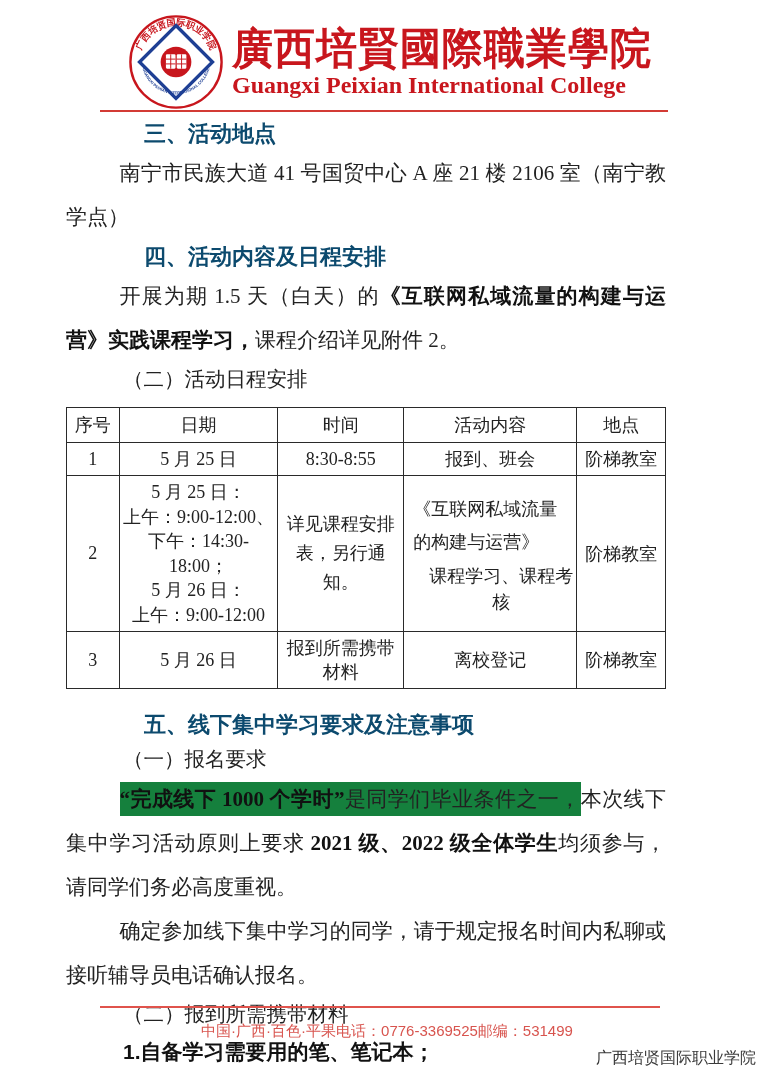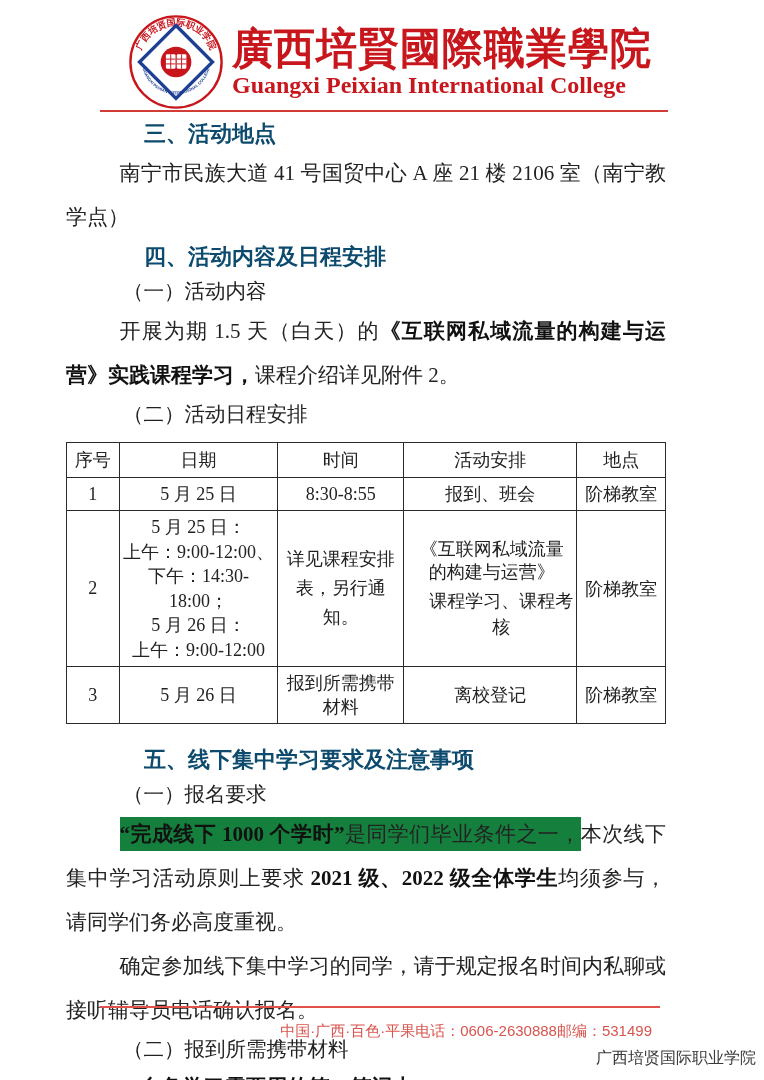"（一）活动内容" div.sub { html: <div>（一）活动内容</div> -> none }
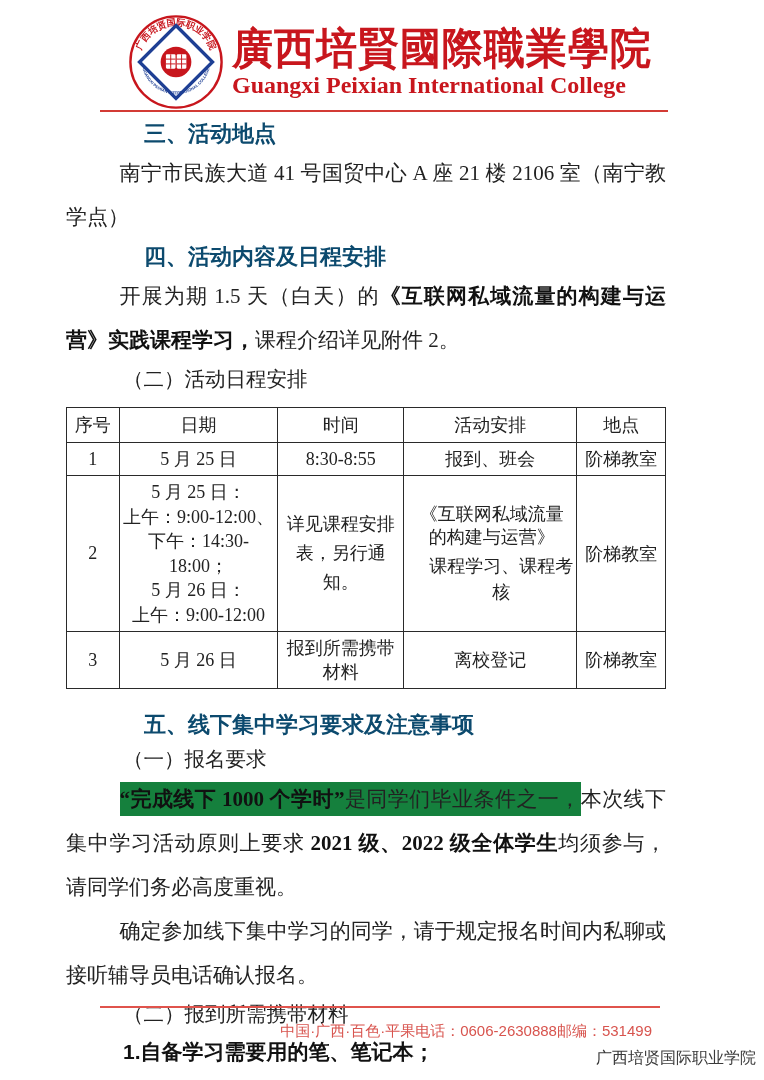"活动安排" th { text: 安排 -> 内容 }
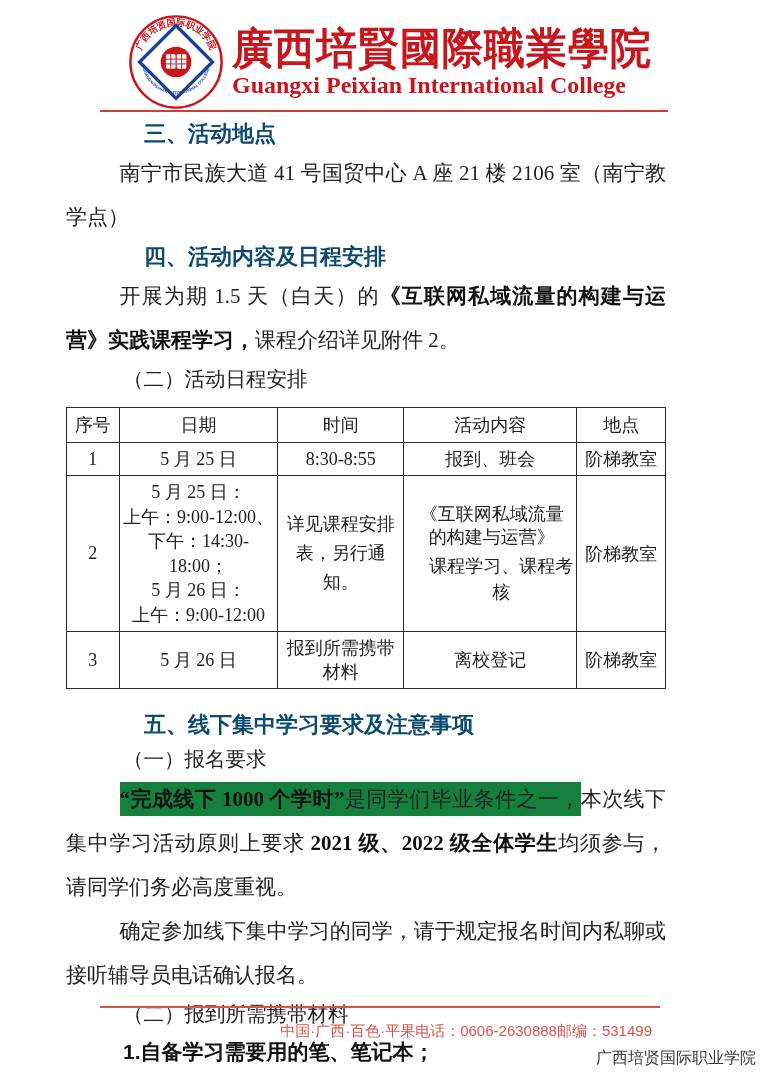"《互联网私域流量的构建与运营》" .act-title { line-height: 23px -> 33px; text-align: center -> left }
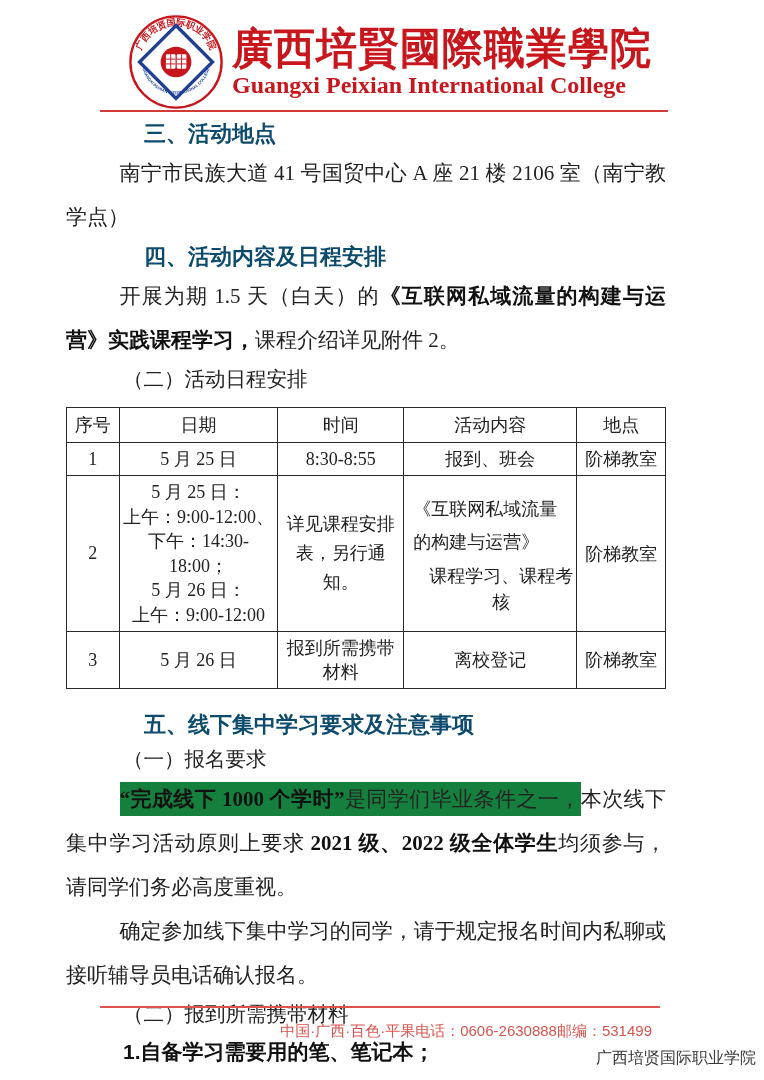"中国·广西·百色·平果" .foot-row { justify-content: flex-end -> center }
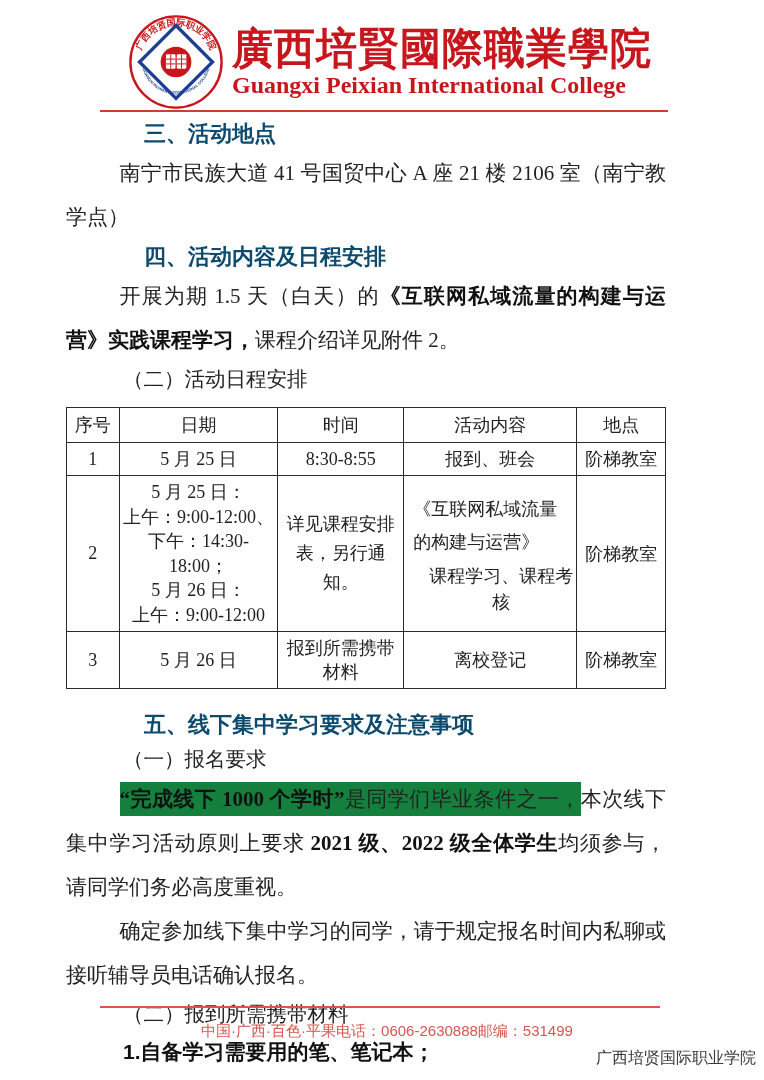"电话：0606-2630888" span { text: 0606-2630888 -> 0776-3369525 }
